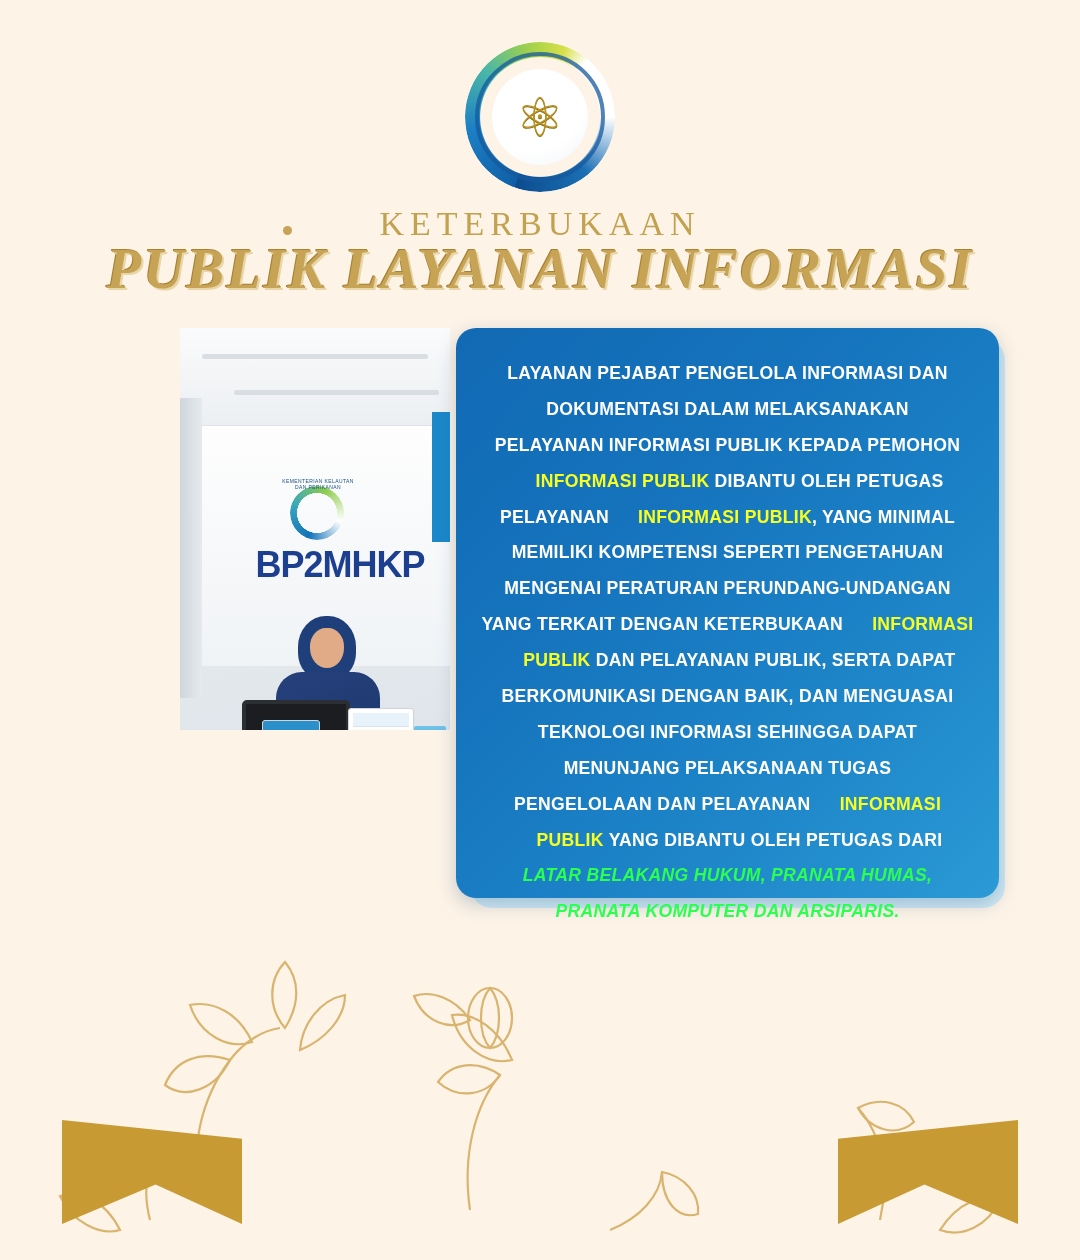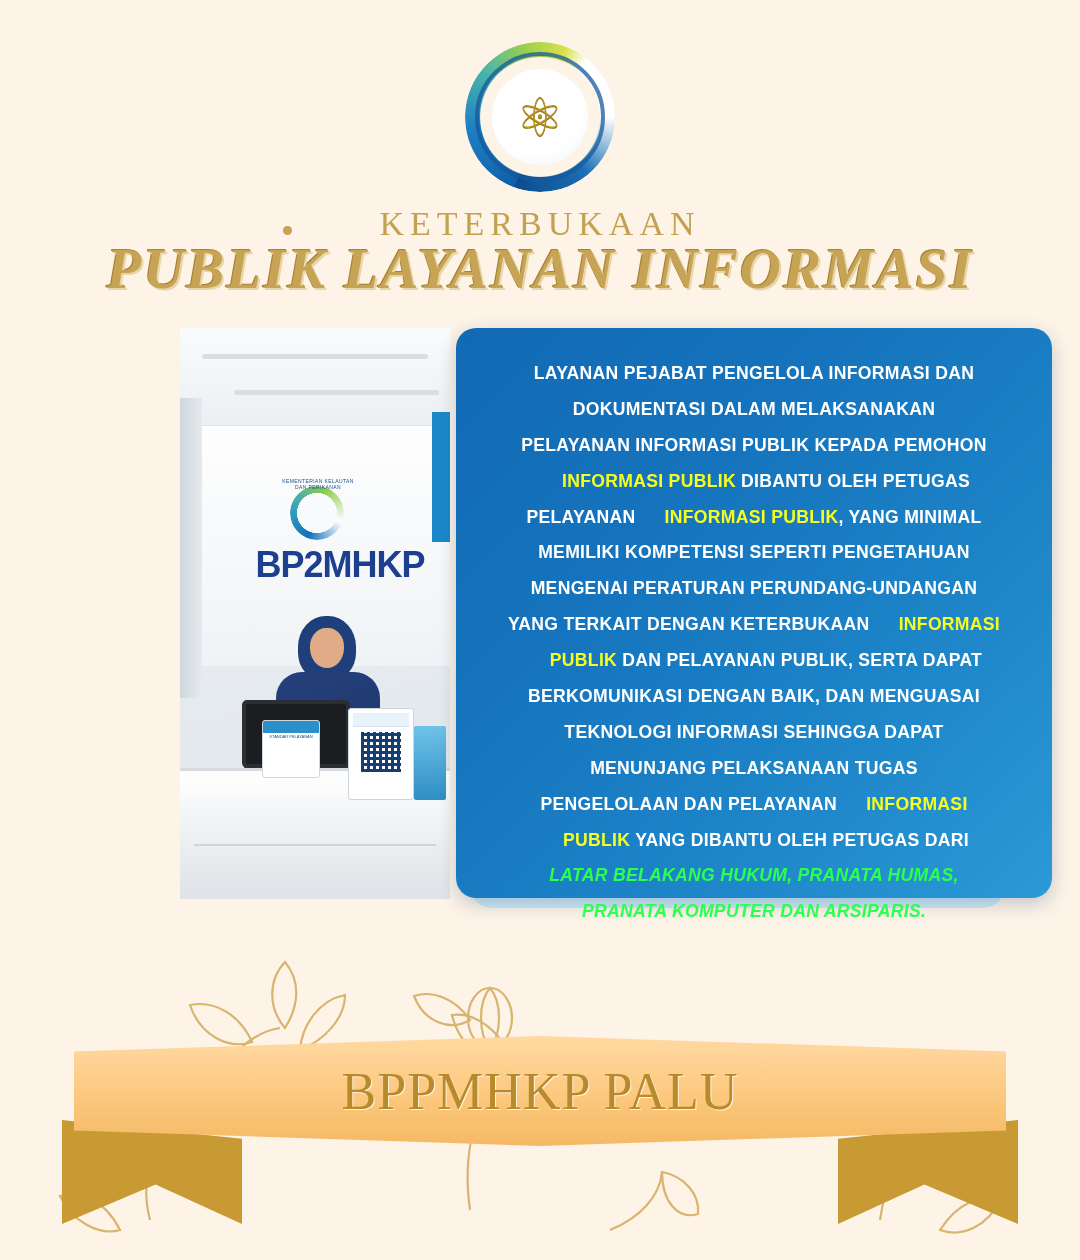"LAYANAN PEJABAT PENGELOLA INFORMASI DAN" .panel { width: 596px -> 543px }
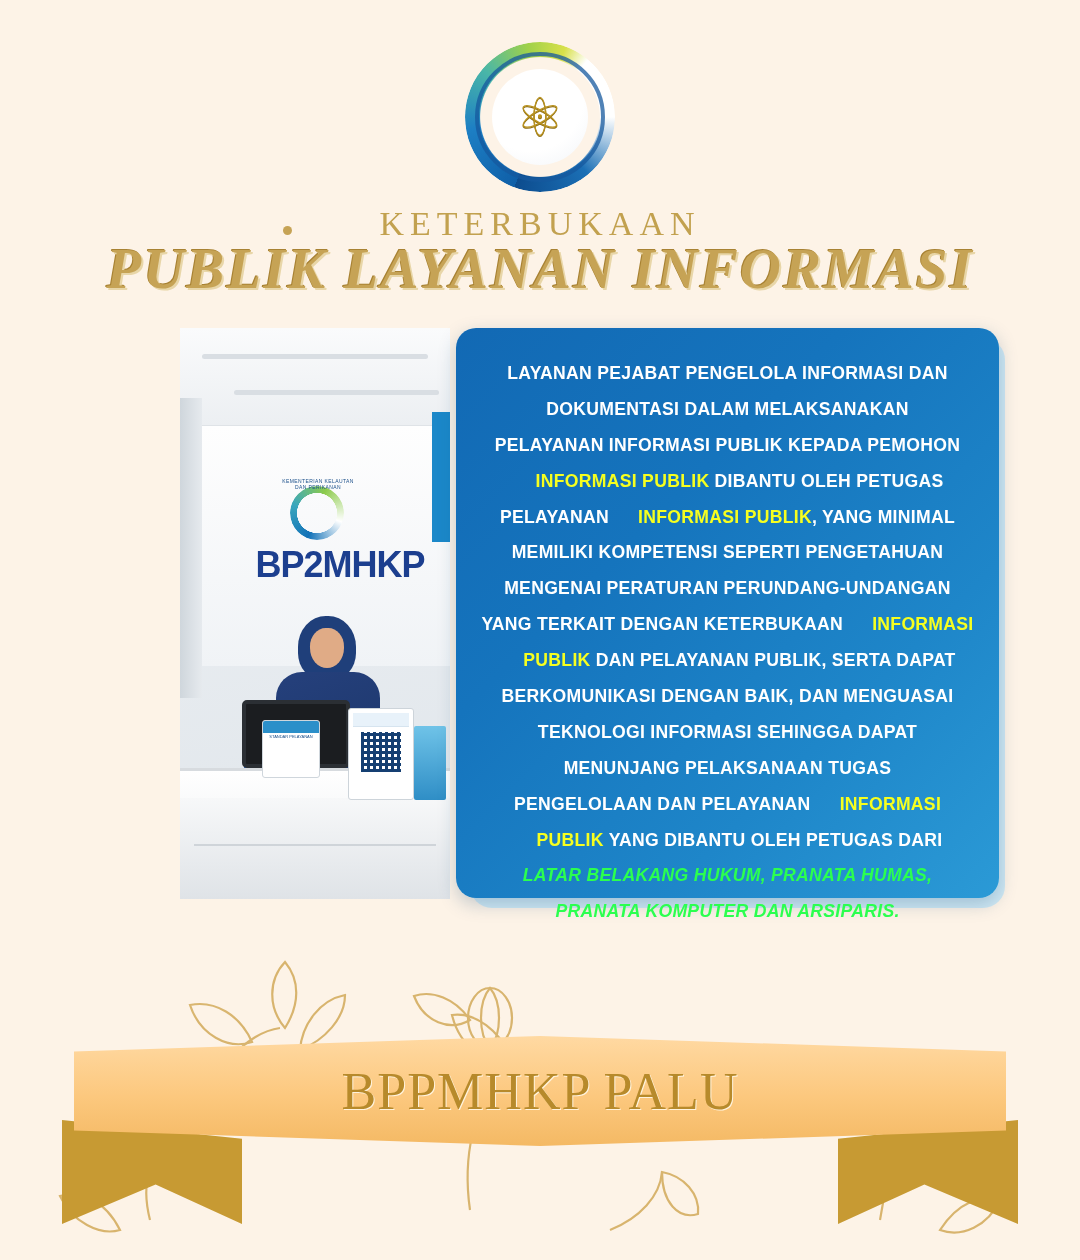"BP2MHKP" .photo { height: 571px -> 402px }
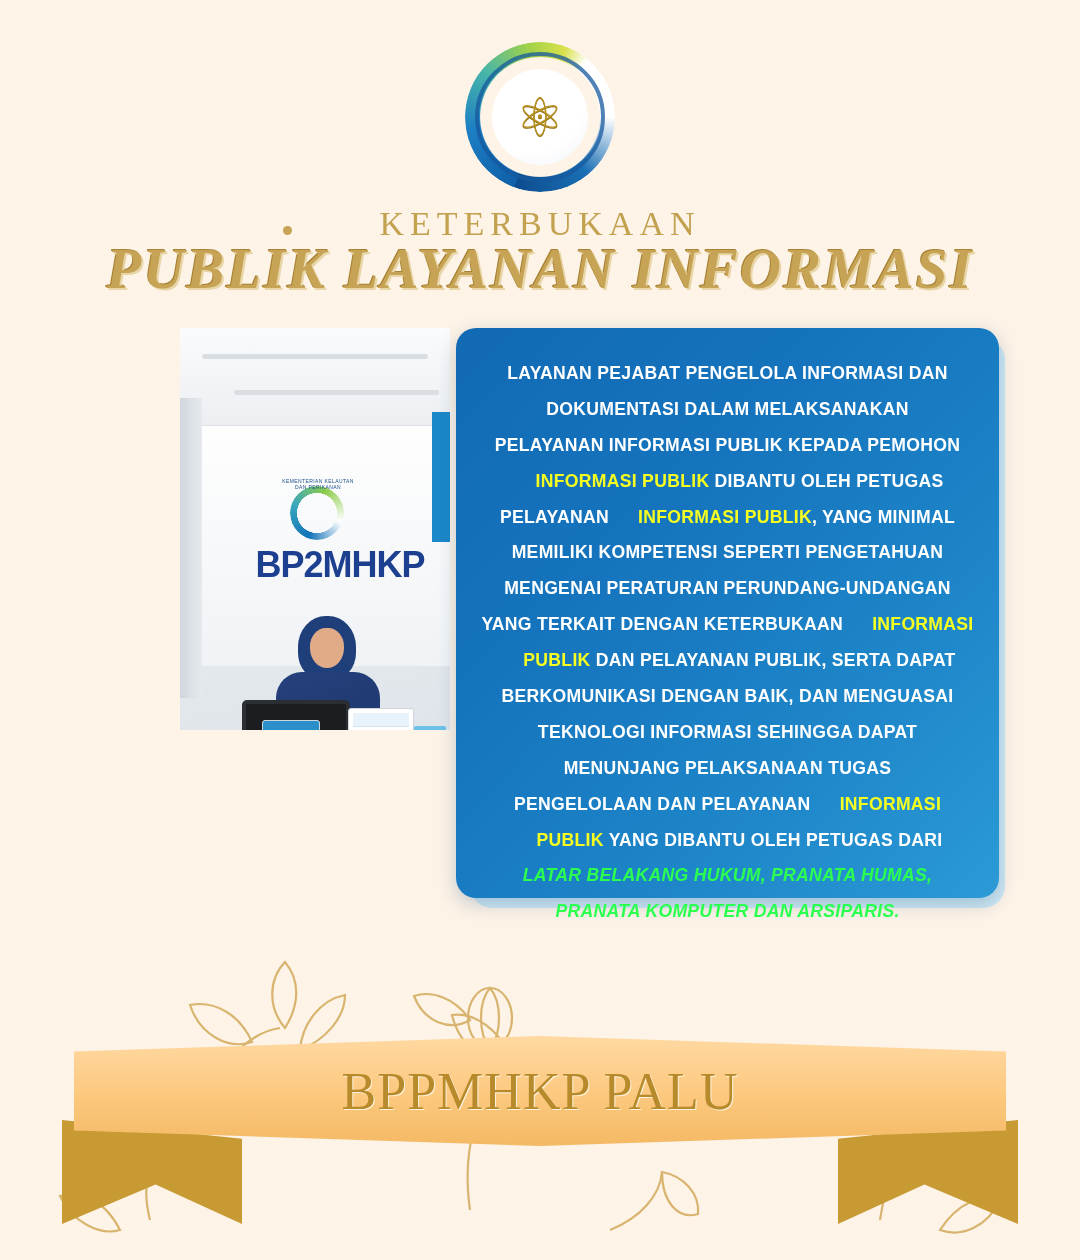"BPPMHKP PALU" div.ribbon-band { html: <div> <span>BPPMHKP PALU</span> </div> -> none }
